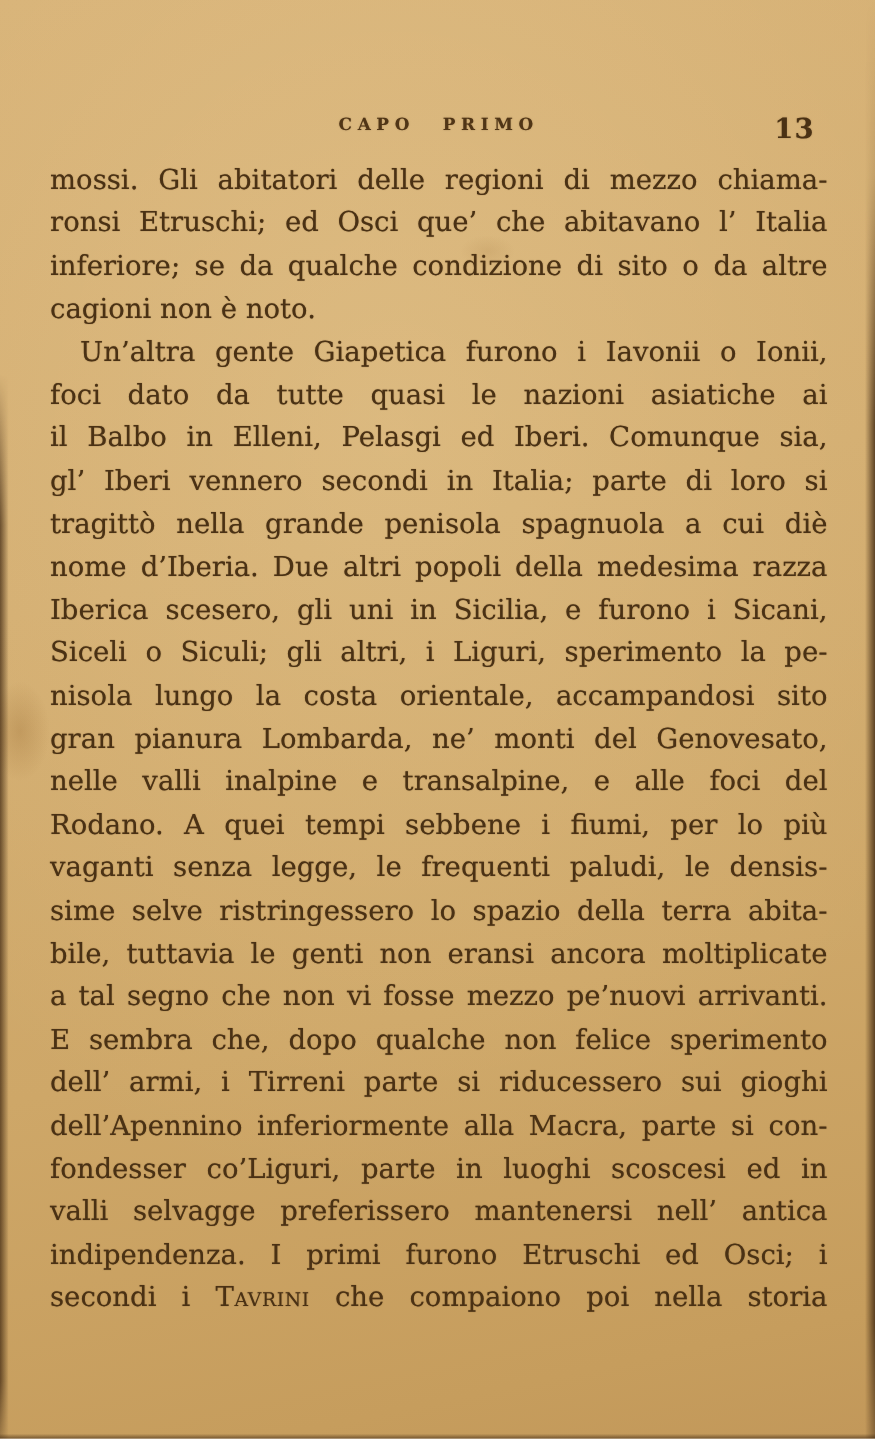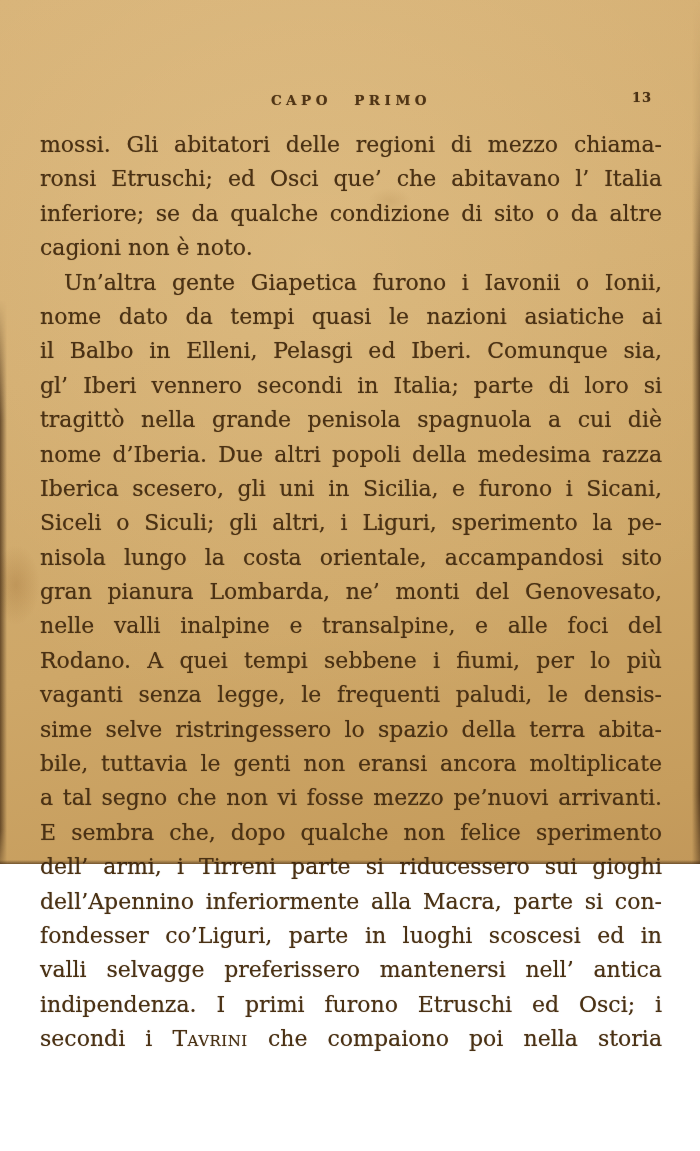"CAPO PRIMO" .page { height: 864px -> 1151px }
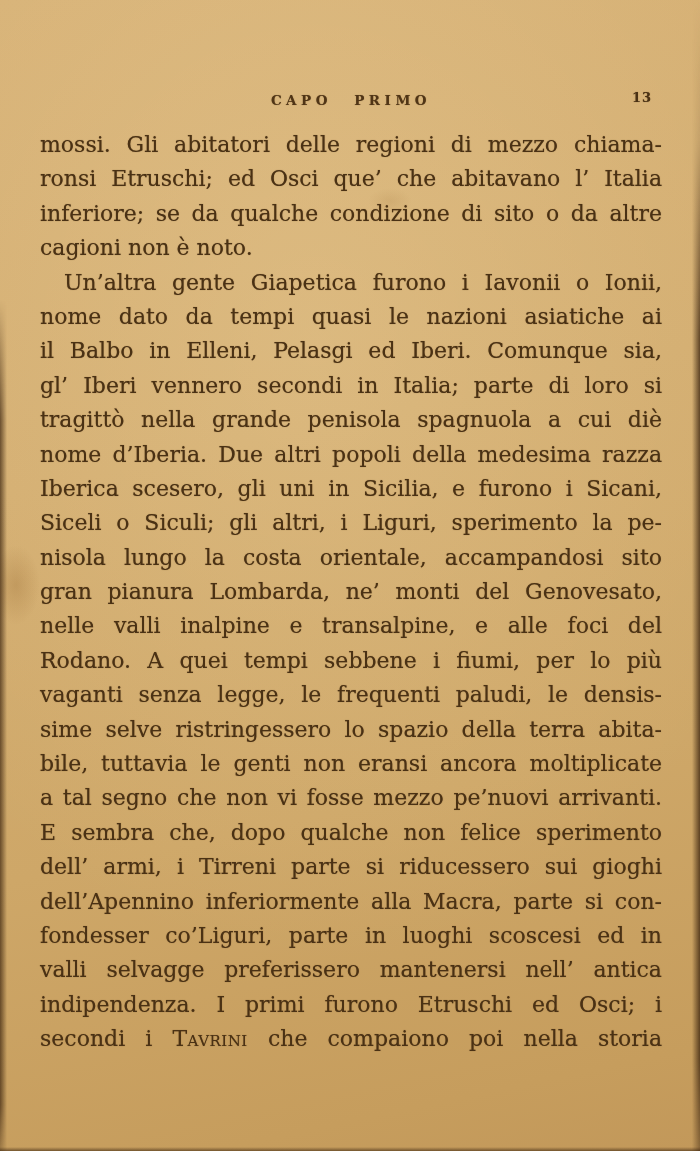"13" .page-number { font-size: 13px -> 22px }
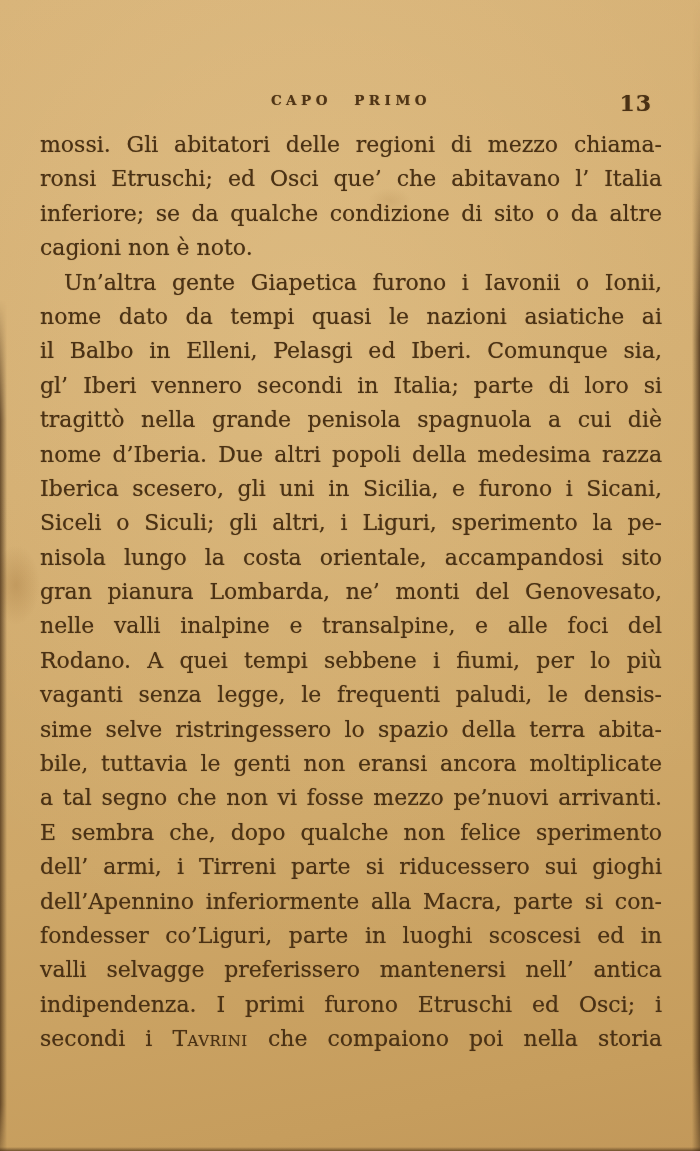"nome dato da tempi quasi" div.line { text: nome dato da tempi -> foci dato da tutte }
